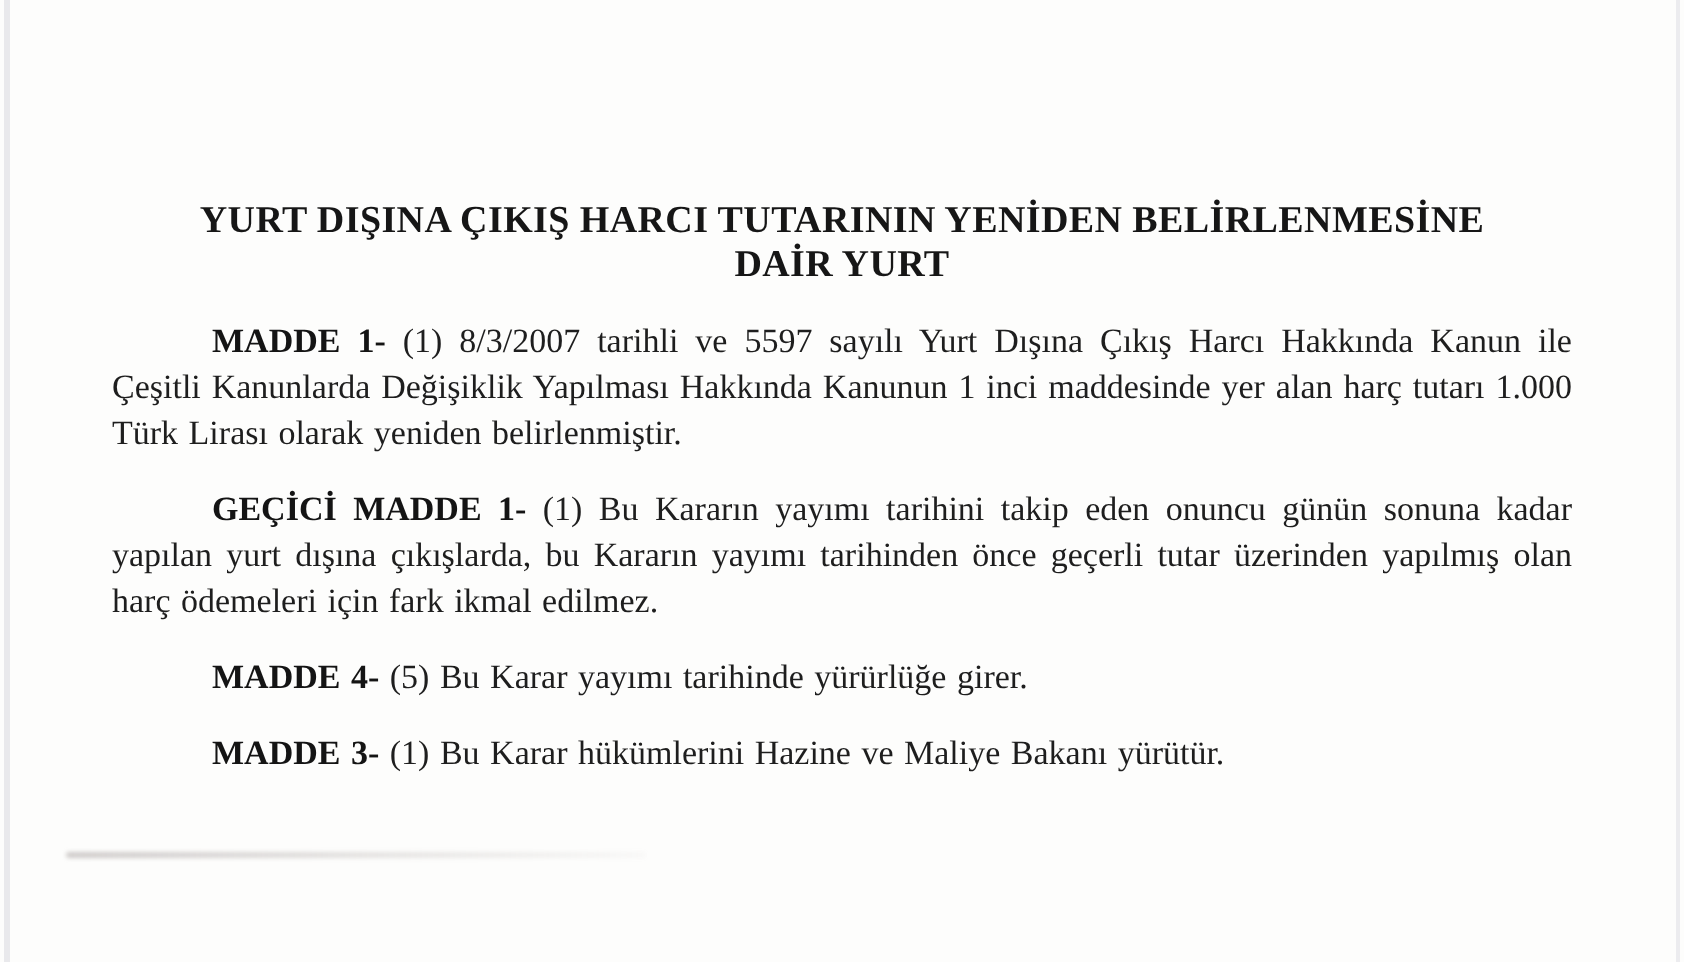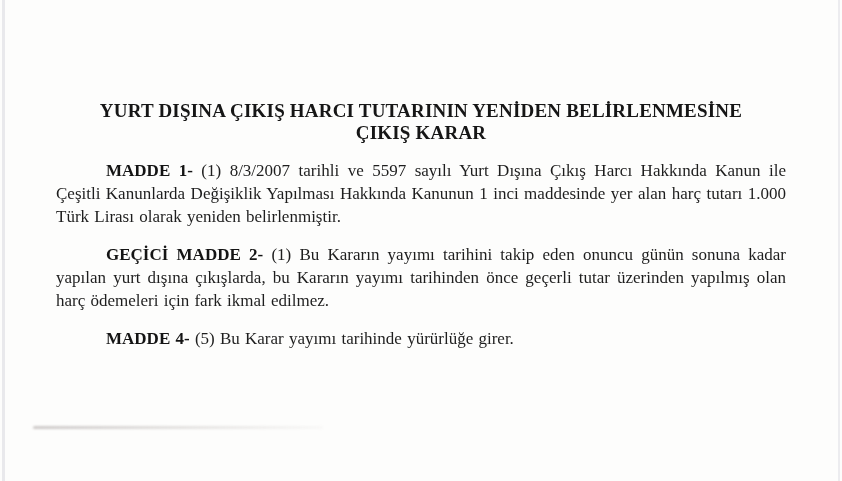"ÇIKIŞ KARAR" div.title-line { text: ÇIKIŞ KARAR -> DAİR YURT }
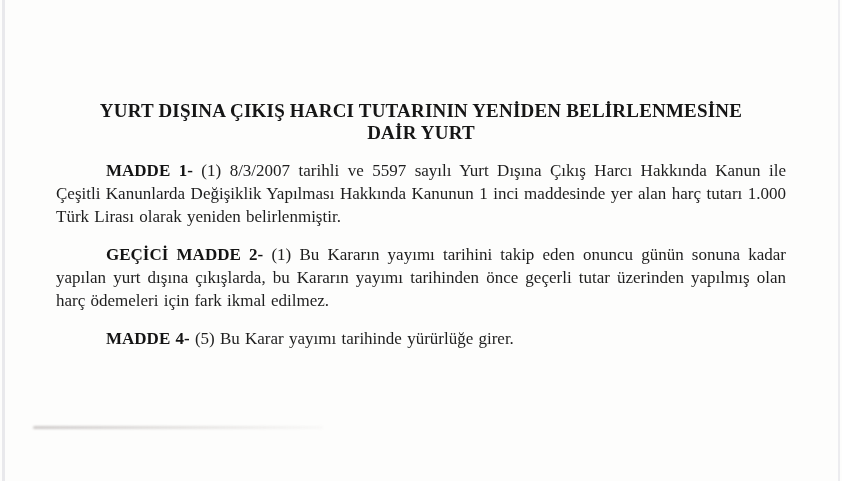"GEÇİCİ MADDE 2-" span.label { text: 2- -> 1- }
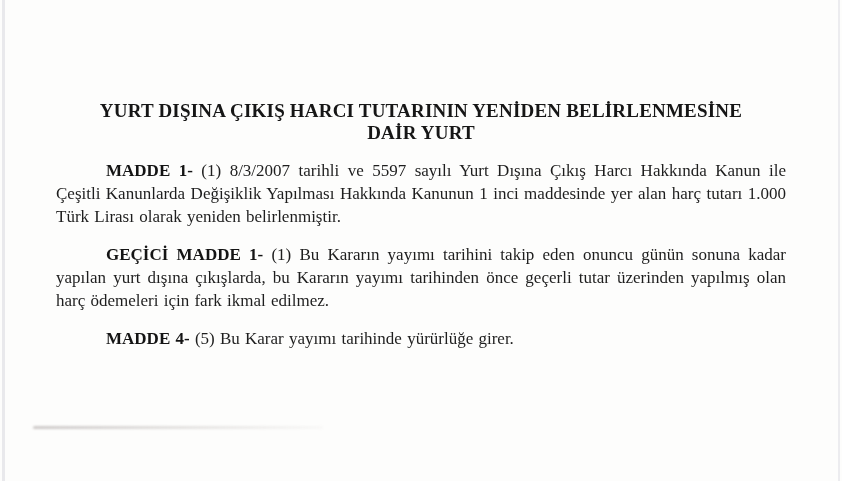"MADDE 3- (1) Bu Karar" p.article { html: none -> <p><span>MADDE 3-</span><span> (1) Bu Karar hükümlerini Hazine ve Maliye Bakanı yürütür.</span></p> }
